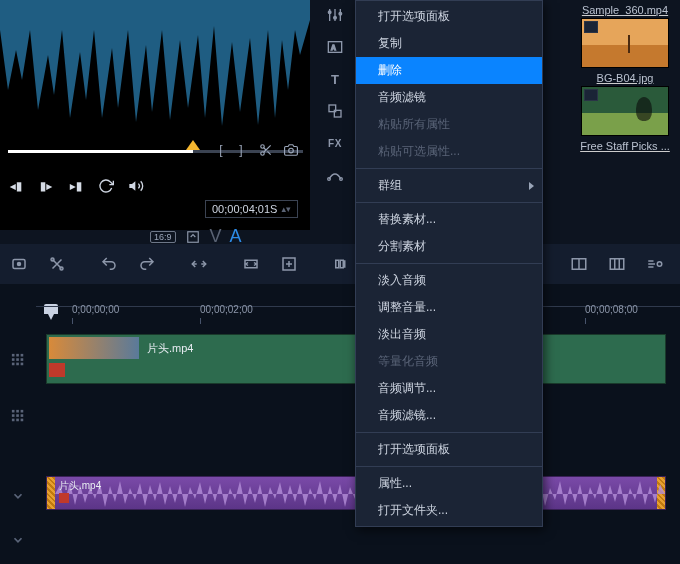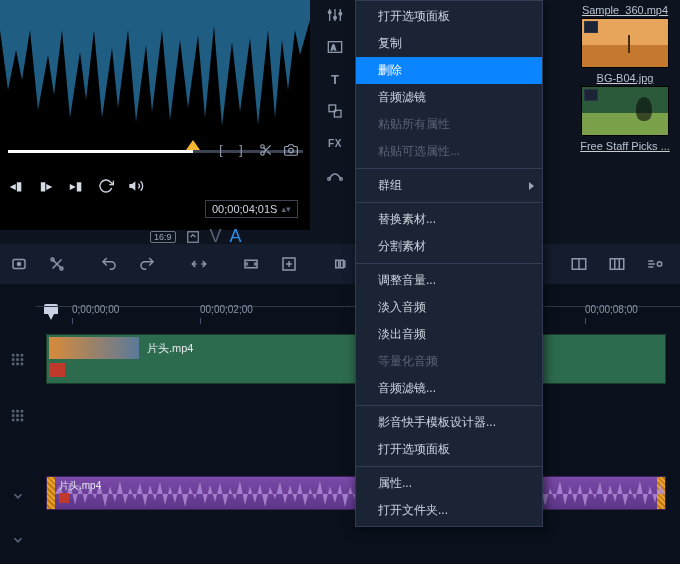"调整音量..." div.mi { order: before "淡入音频" -> after "淡入音频" }
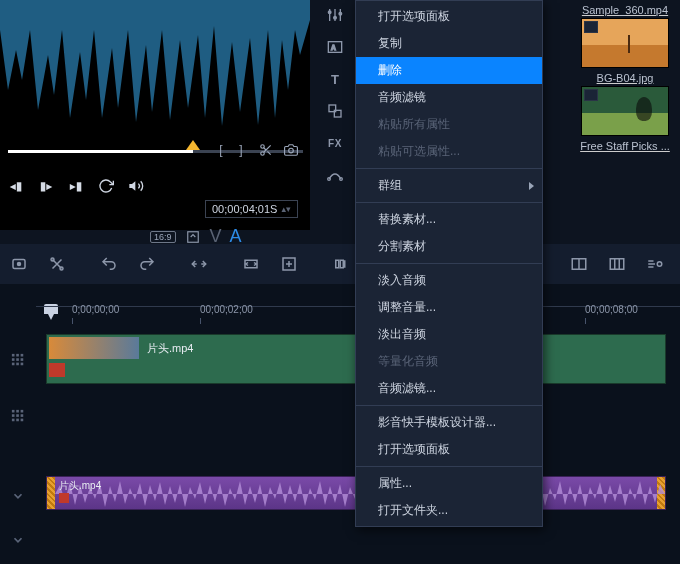"音频调节..." div.mi { html: none -> <div>音频调节...</div> }
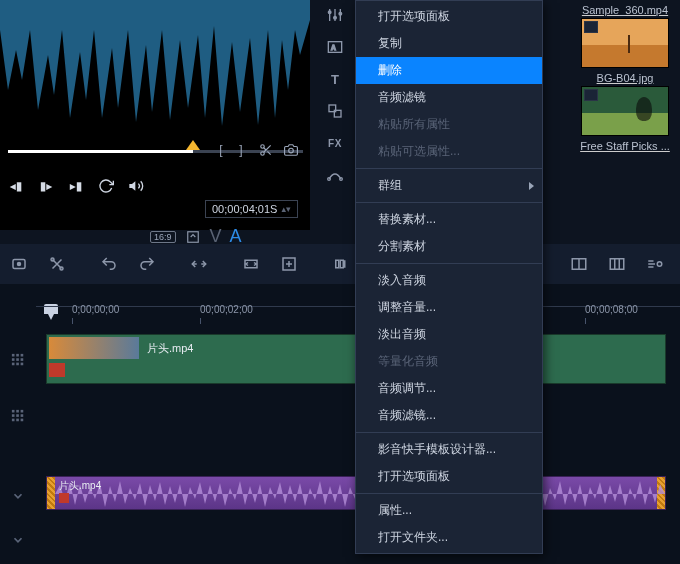"影音快手模板设计器..." div.mi { html: <div>影音快手模板设计器...</div> -> none }
